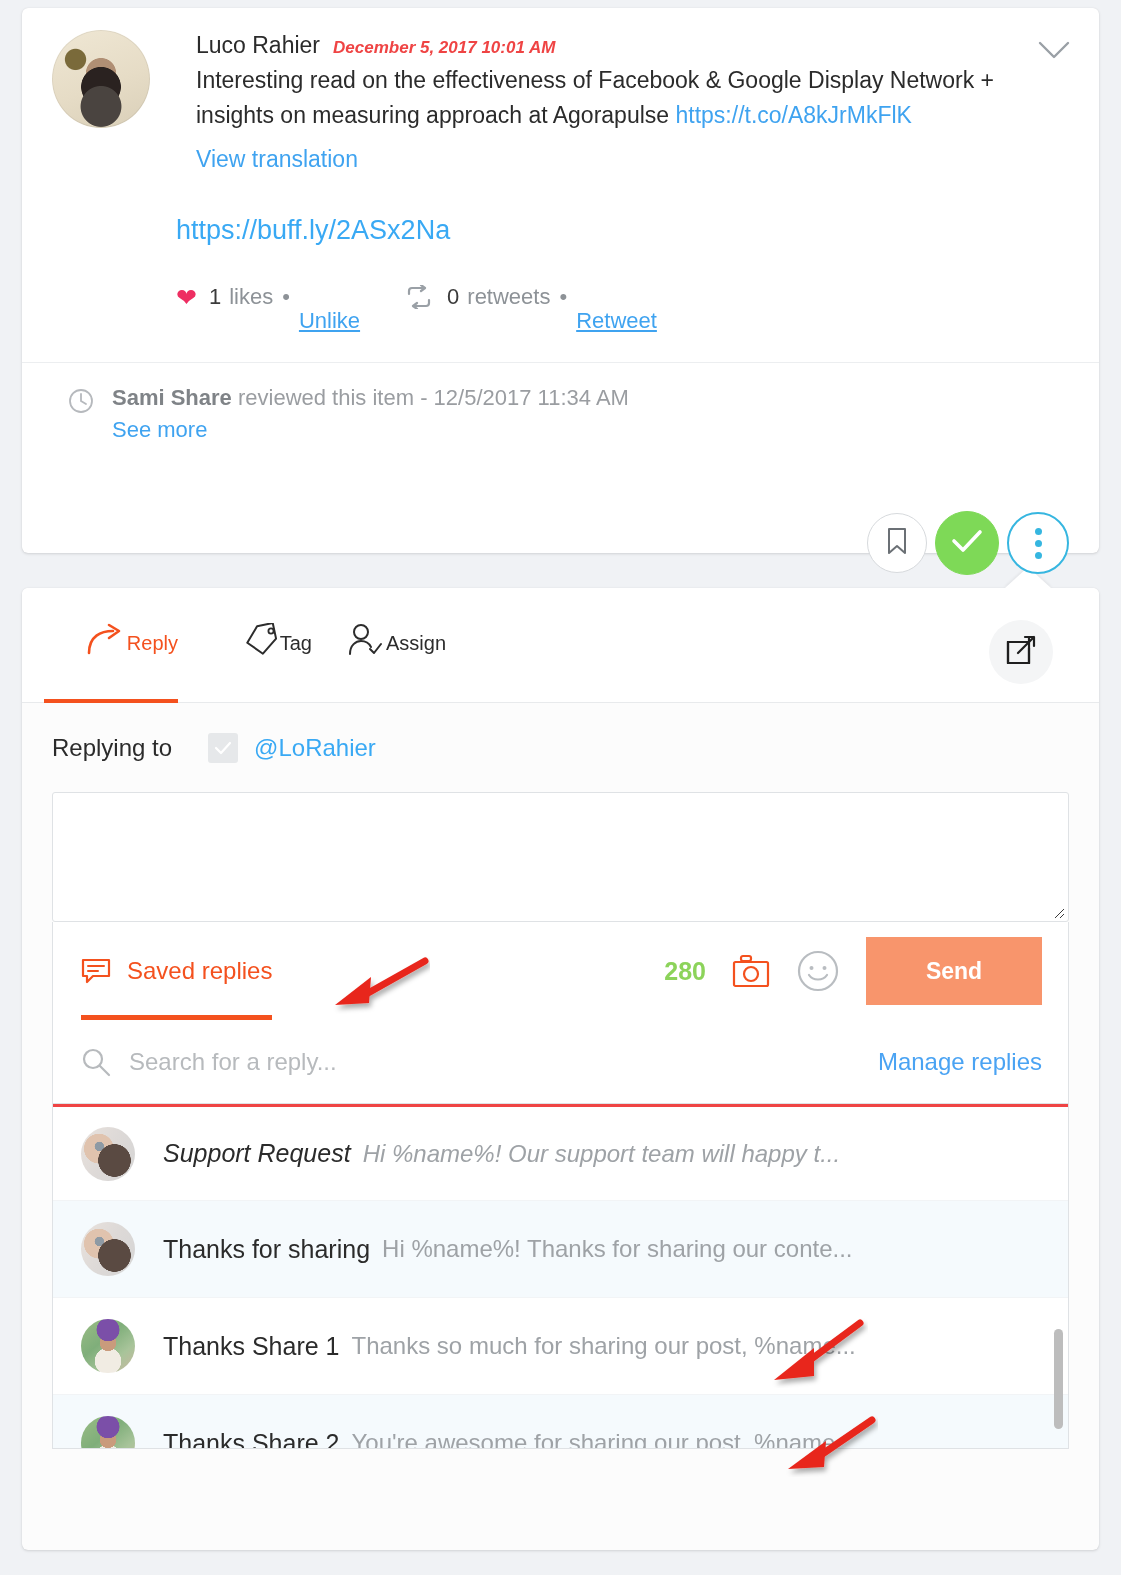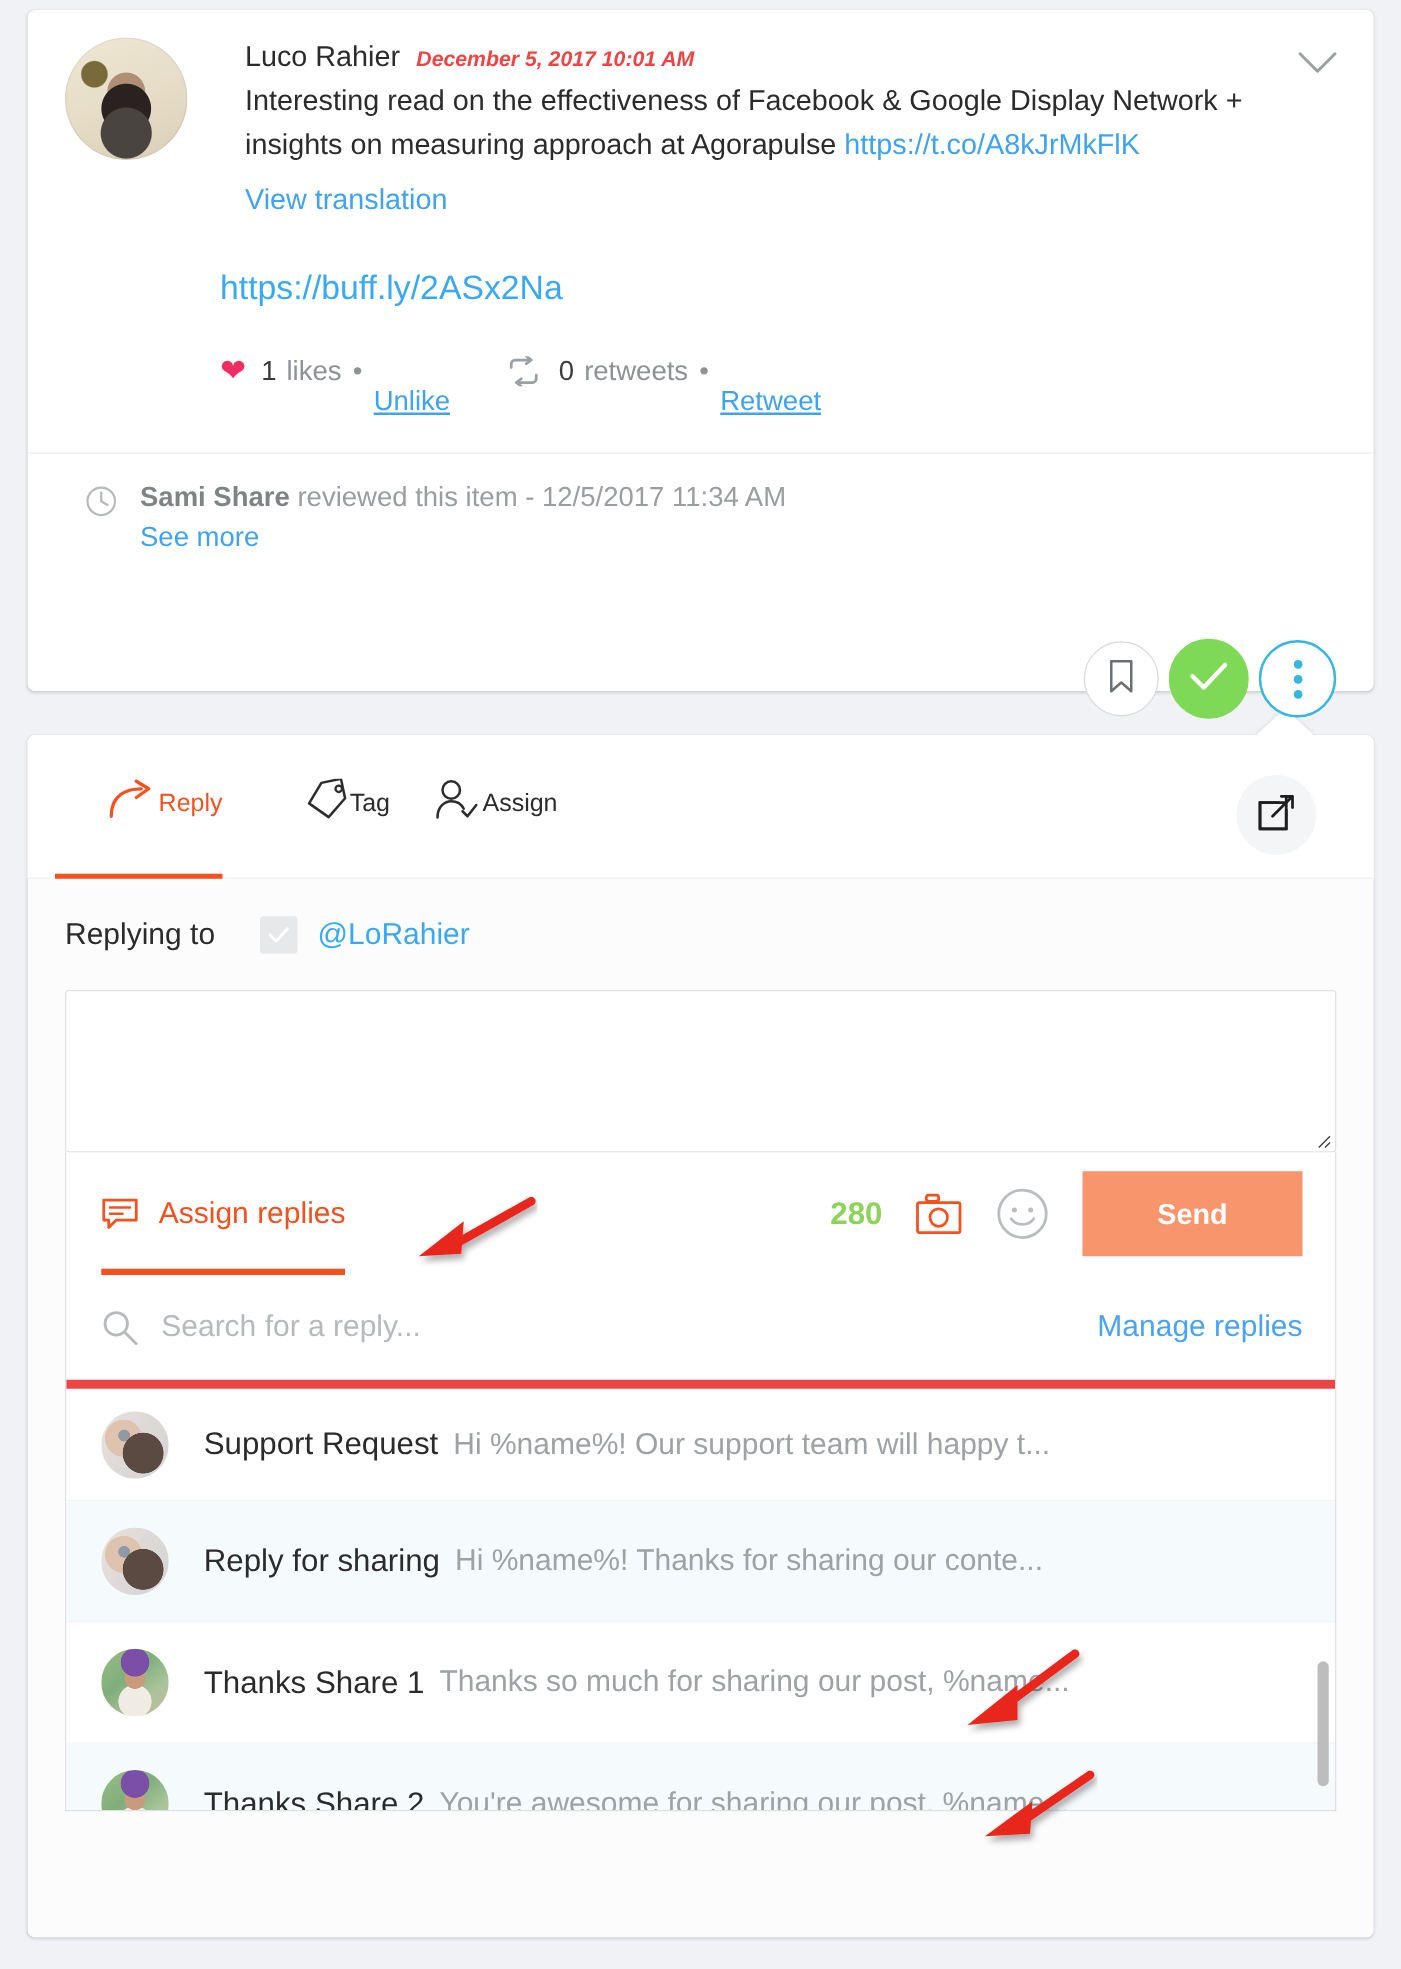"Assign replies" span { text: Assign -> Saved }
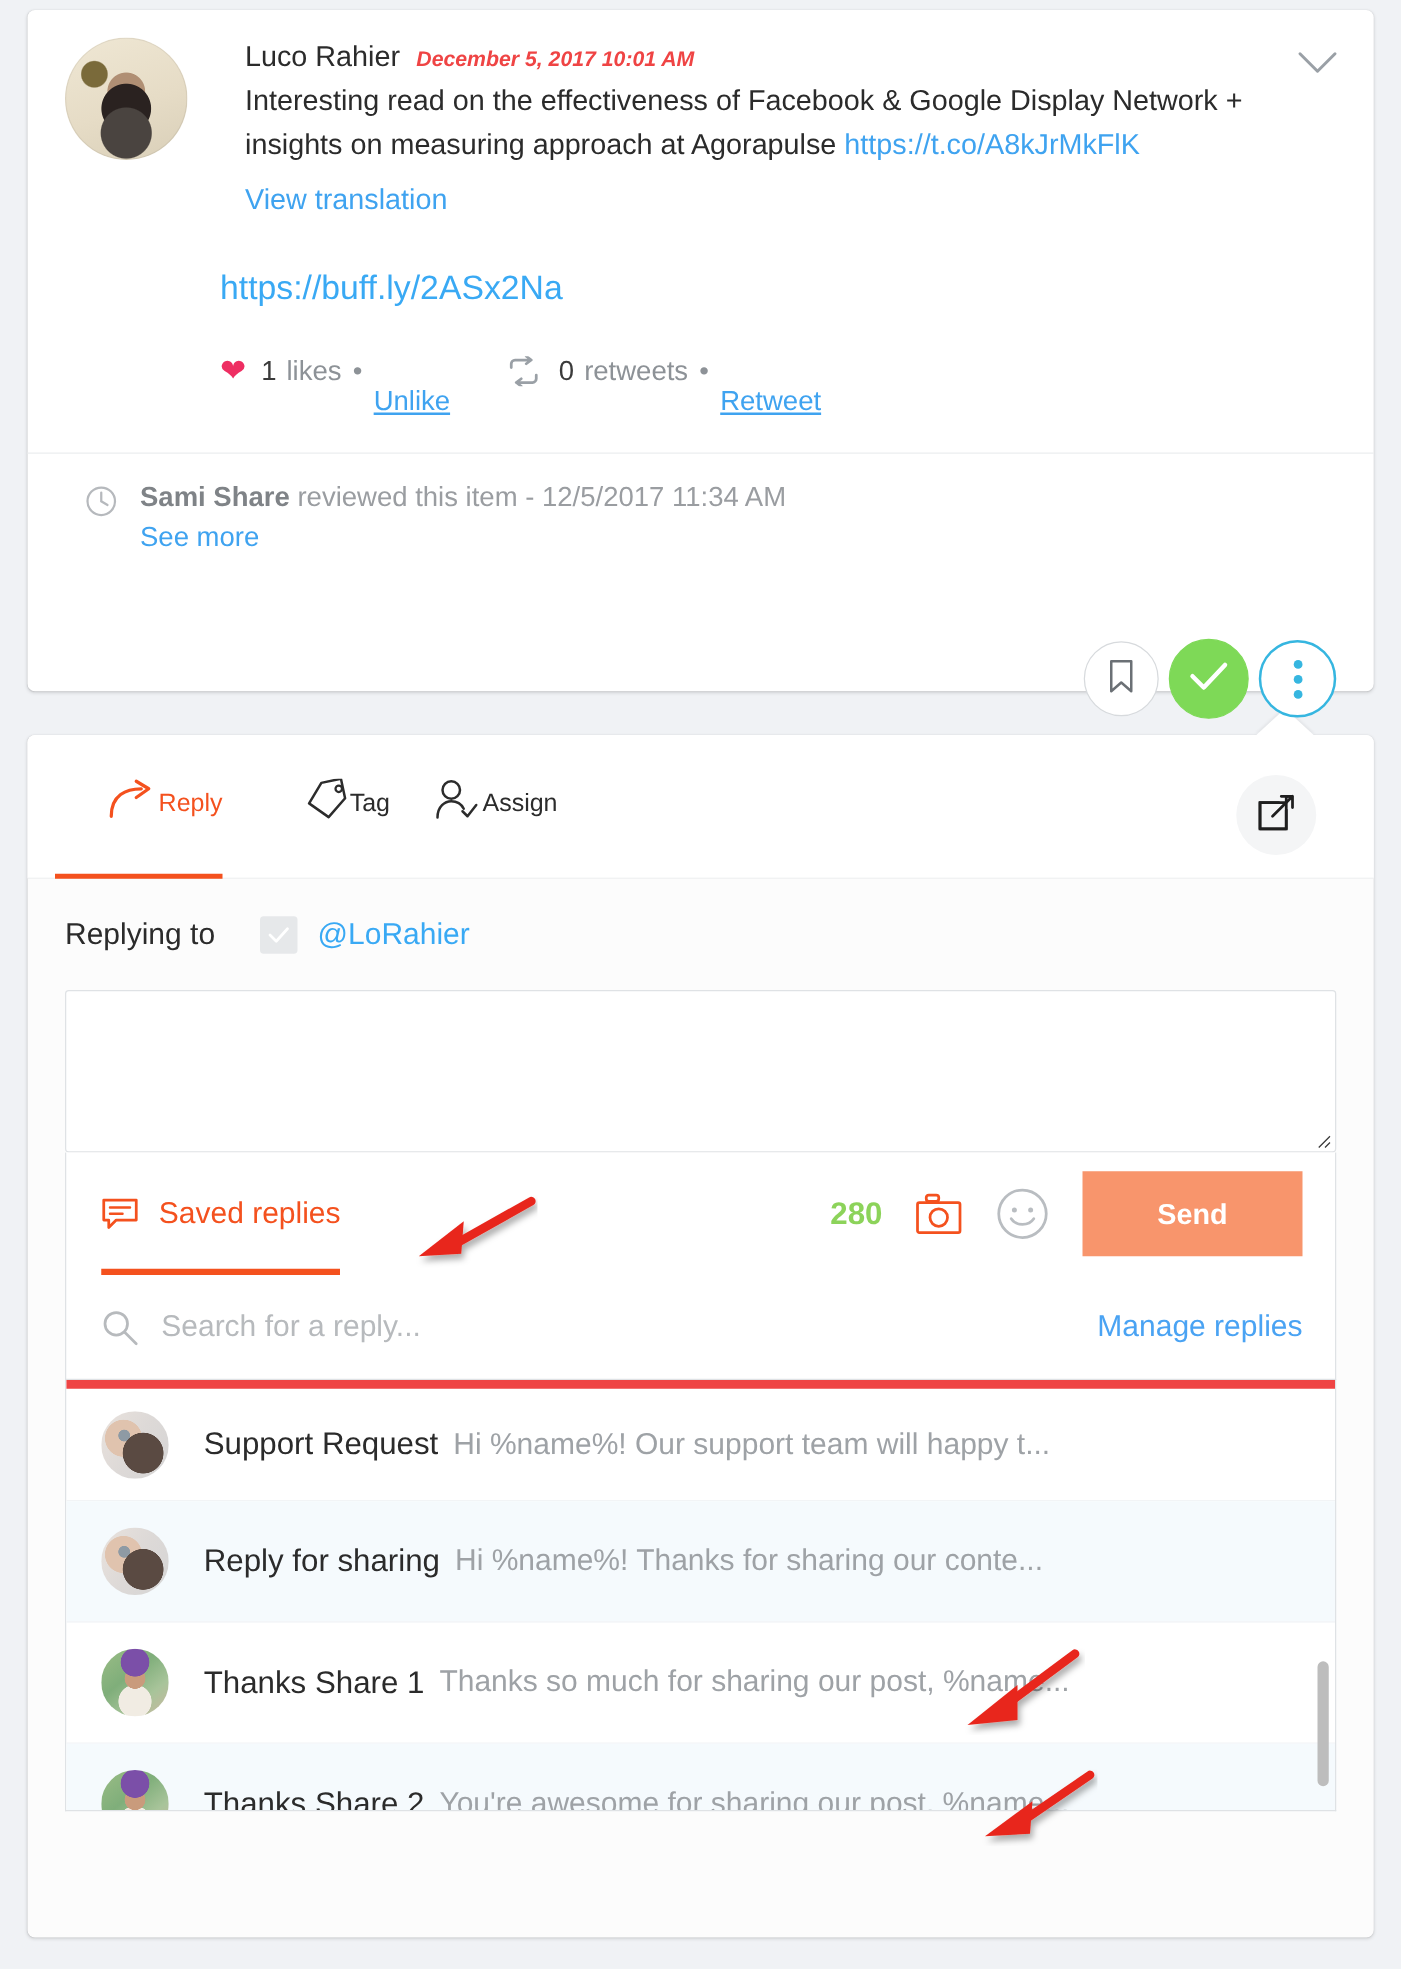"Support Request" .reply-item:first-child { border-top: 7px solid #ef4444 -> 3px solid #ef4444; font-style: none -> italic }
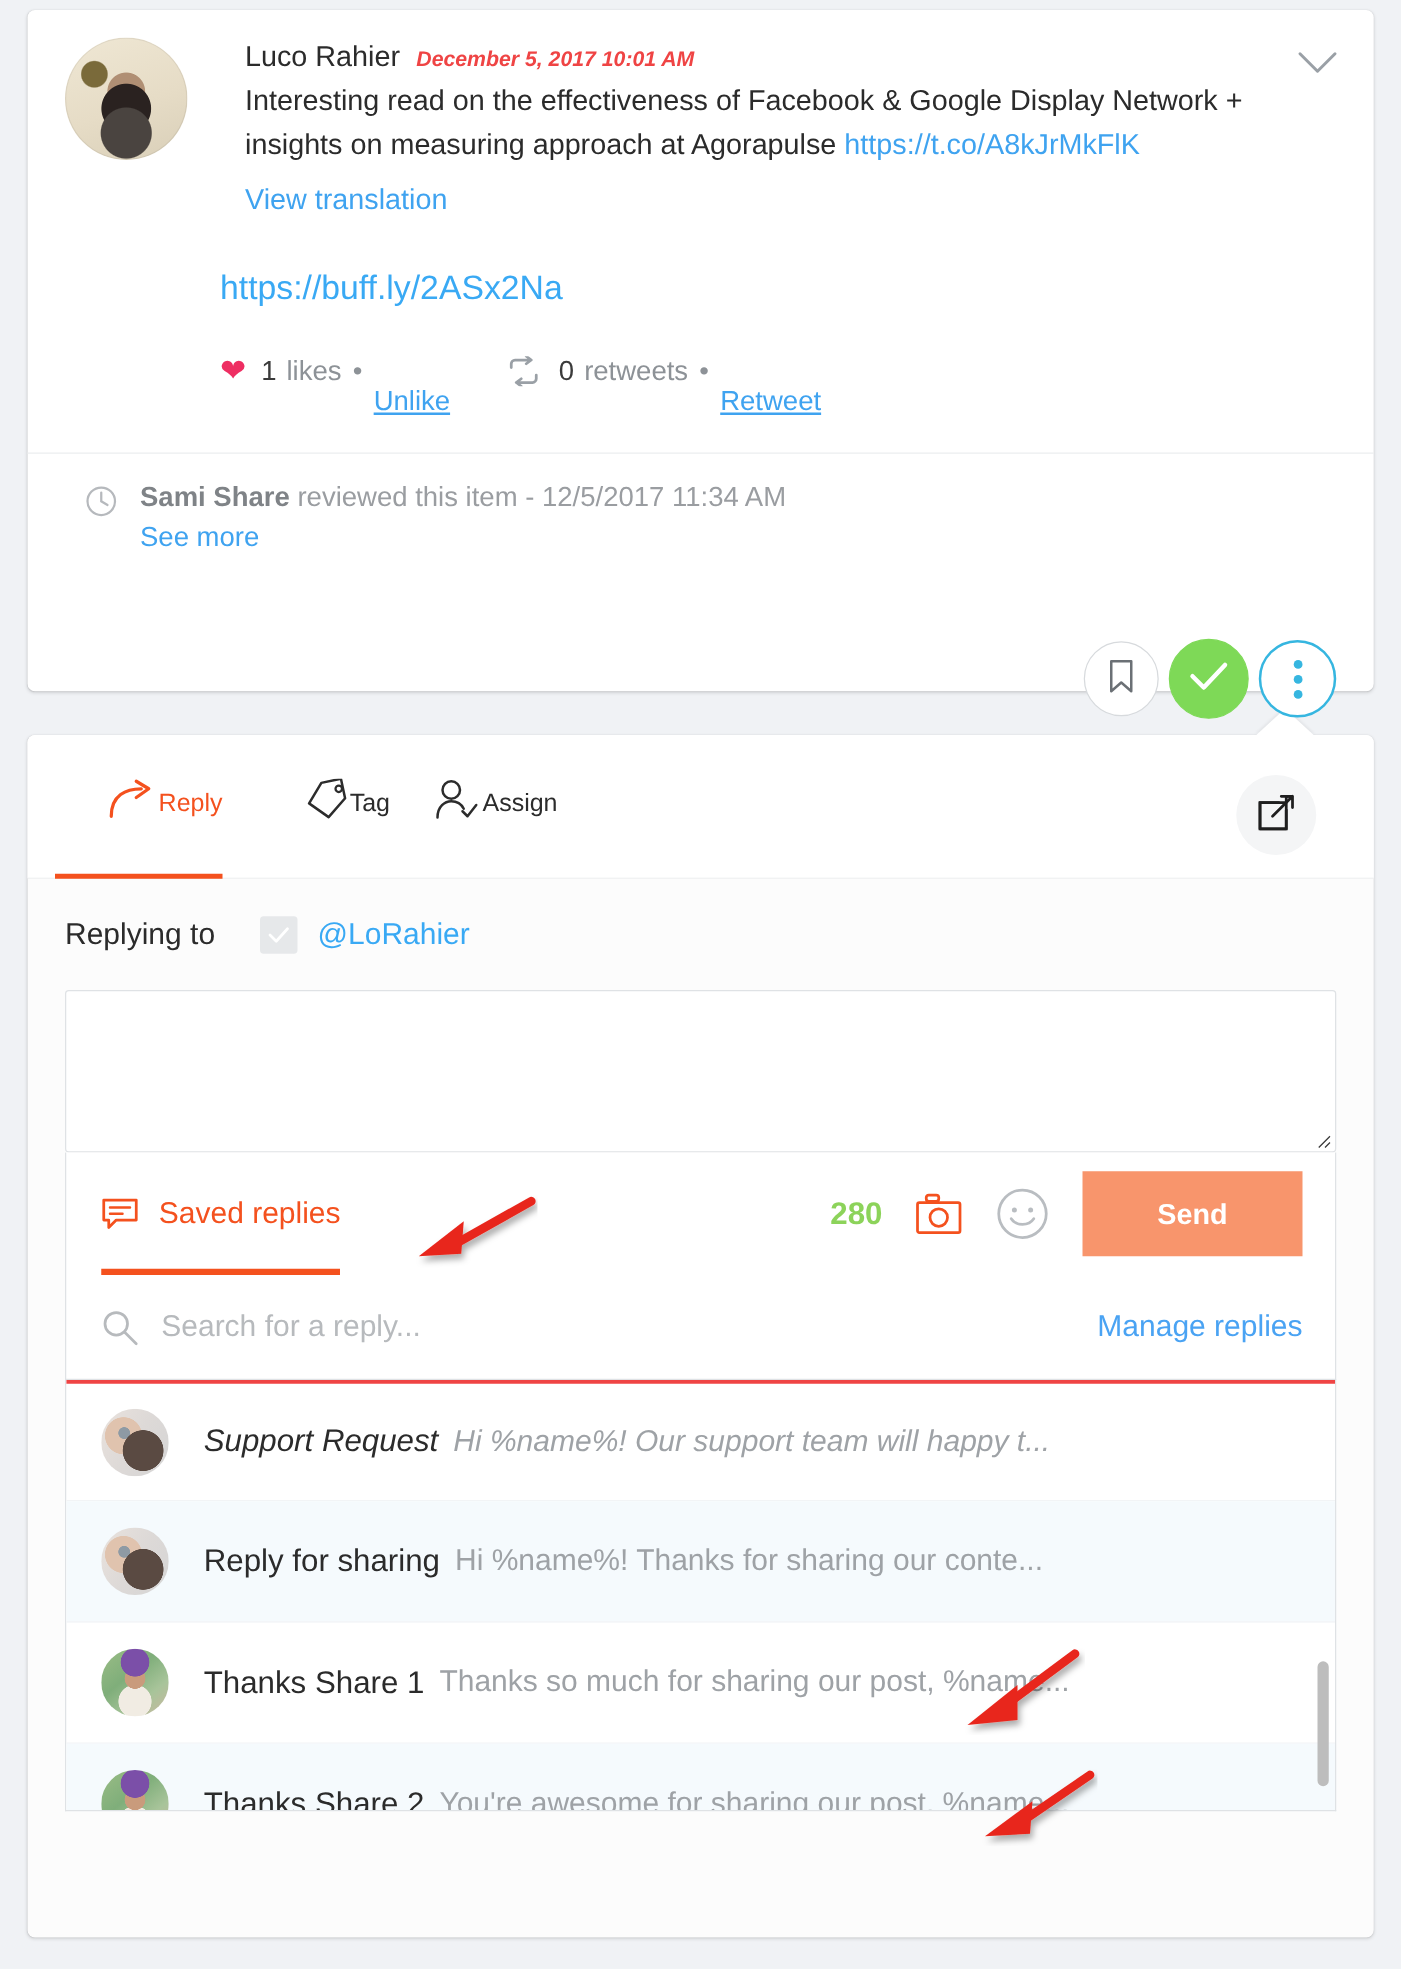"Reply for sharing" span.reply-title { text: Reply -> Thanks }
